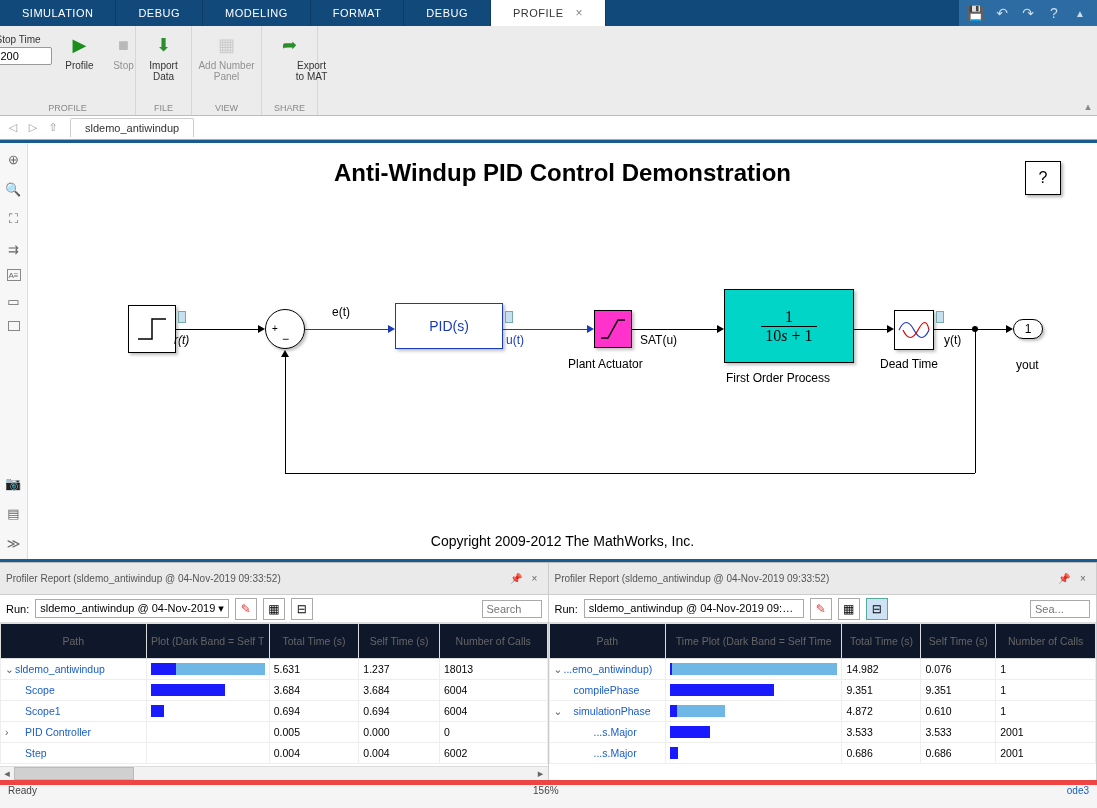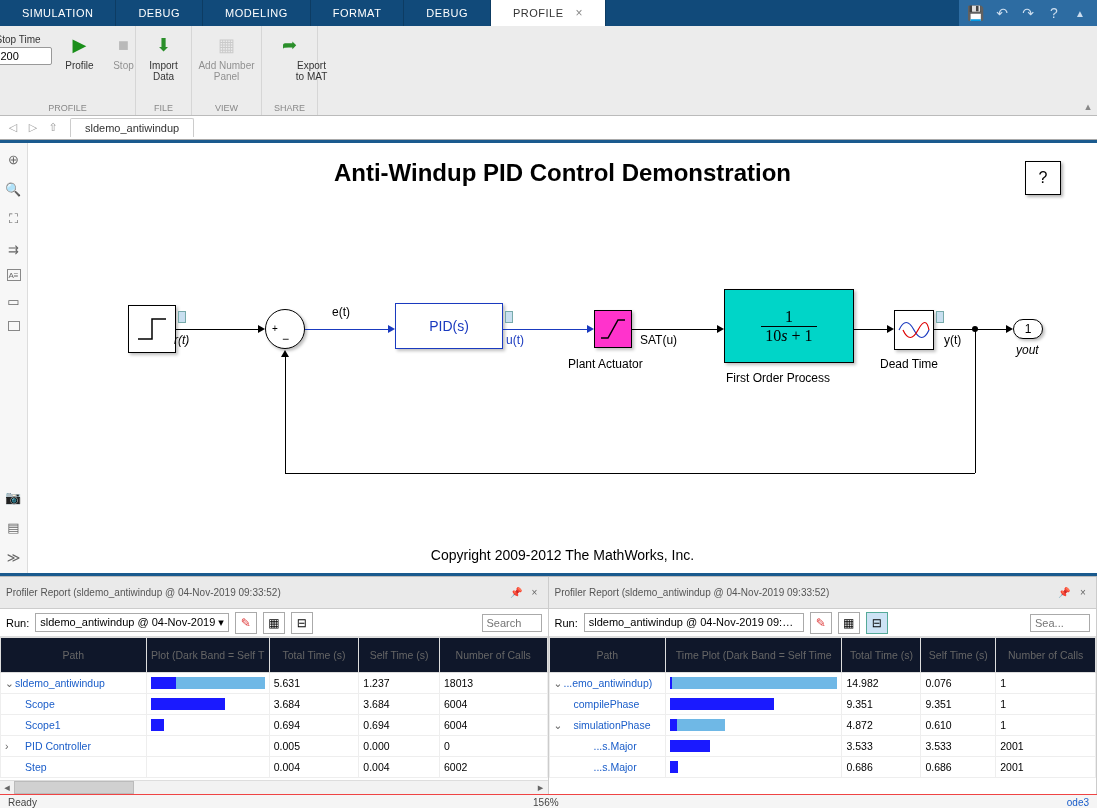"yout" div.blabel { font-style: italic -> none; top: 70px -> 85px }
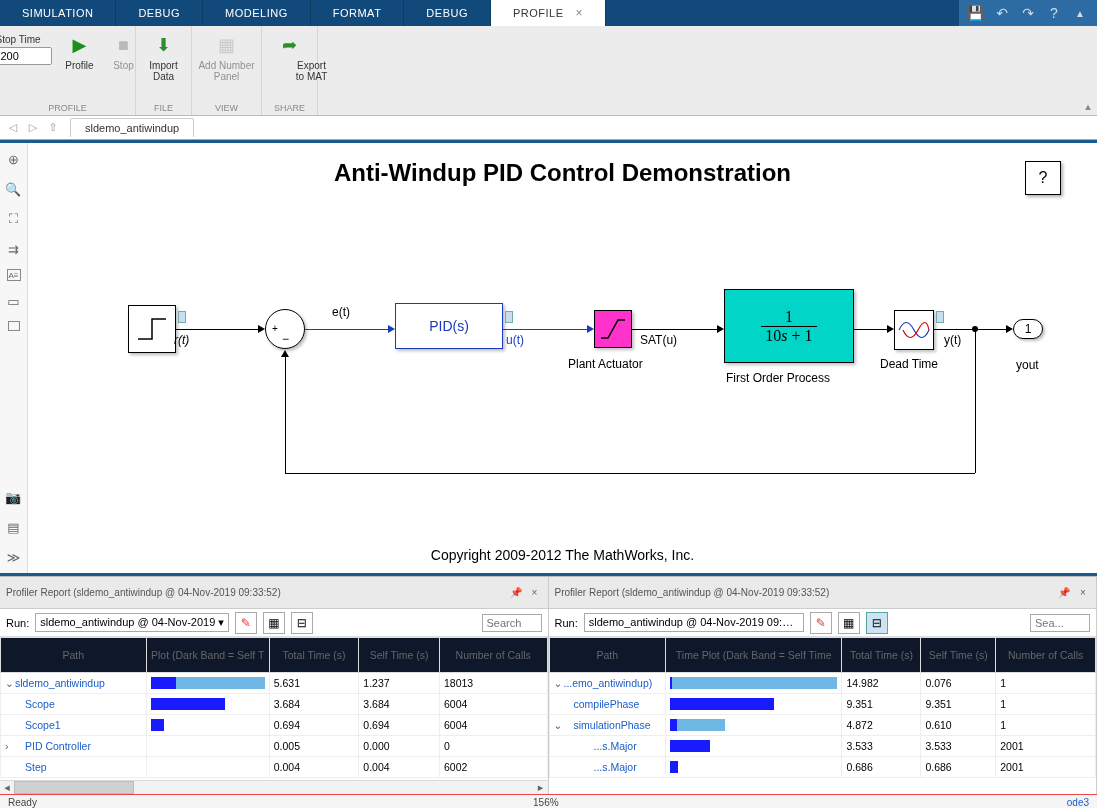"Ready" .statusbar { align-items: flex-end -> flex-start; border-top: 1px solid #ef4444 -> 5px solid #ef4444; height: 14px -> 28px }
